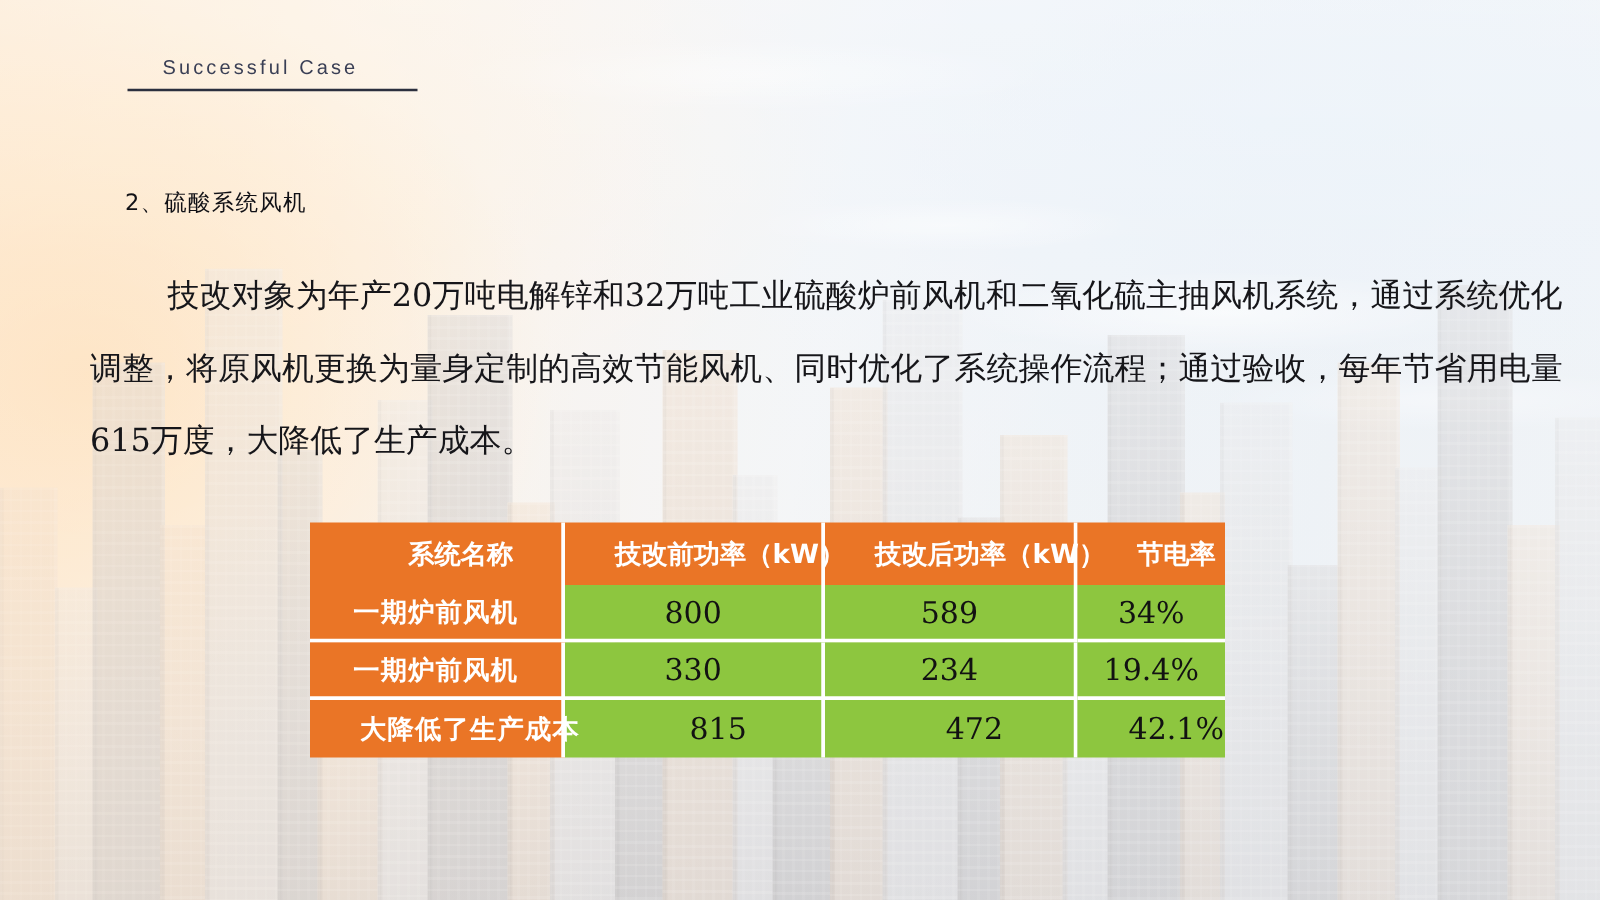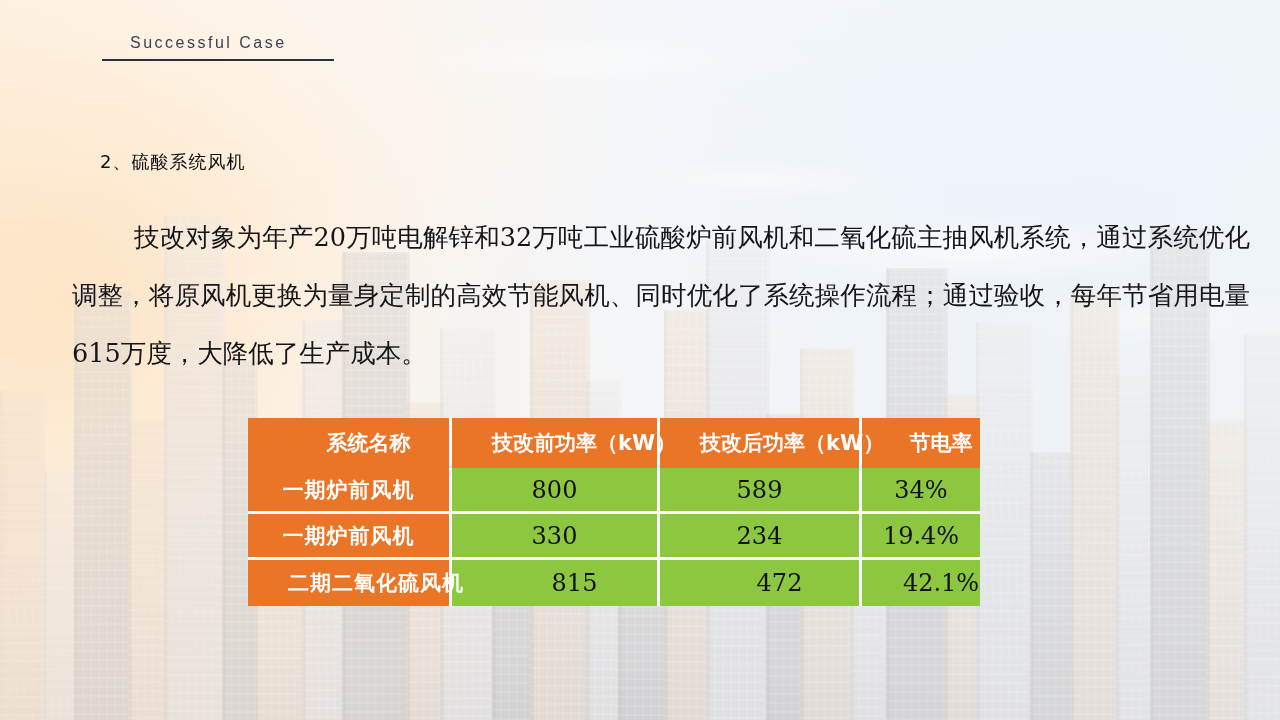"Successful Case" .title-en { margin-top: none -> 12px }
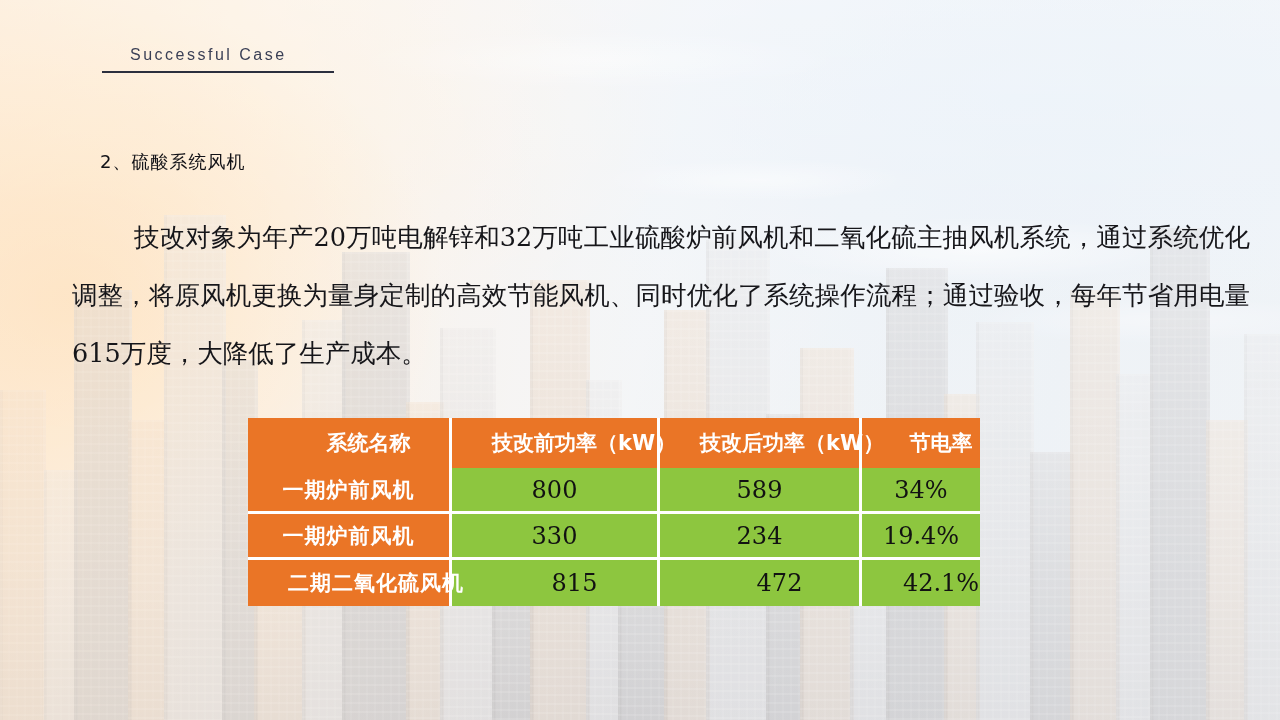"二期二氧化硫风机" td.name-cell { text: 二期二氧化硫风机 -> 大降低了生产成本 }
